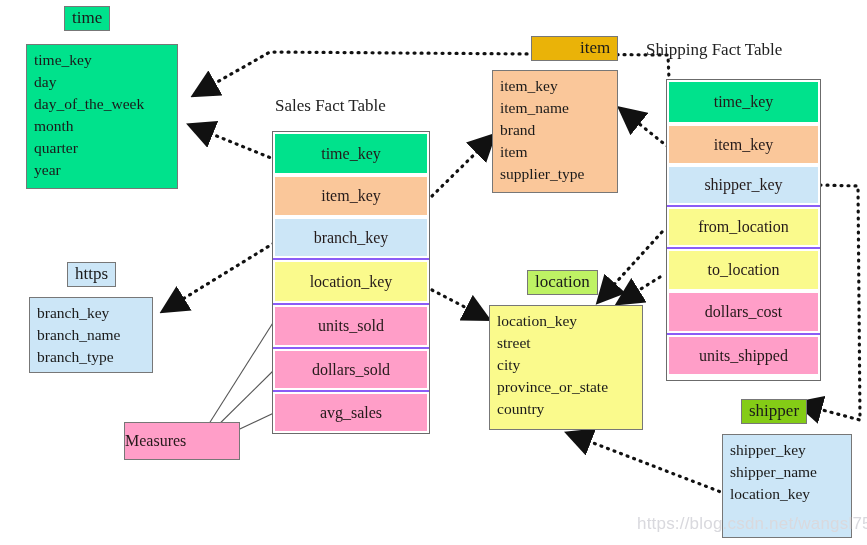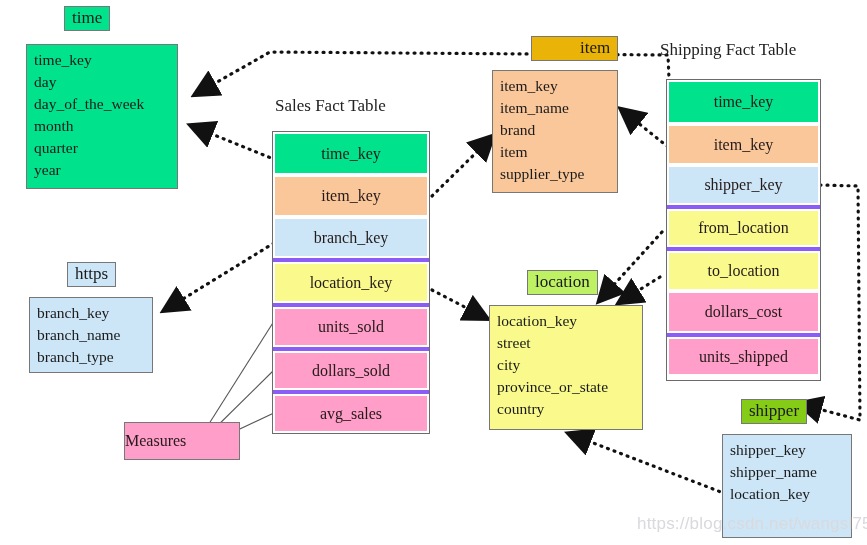"Shipping Fact Table" div.fact-title { left: 660px -> 646px }
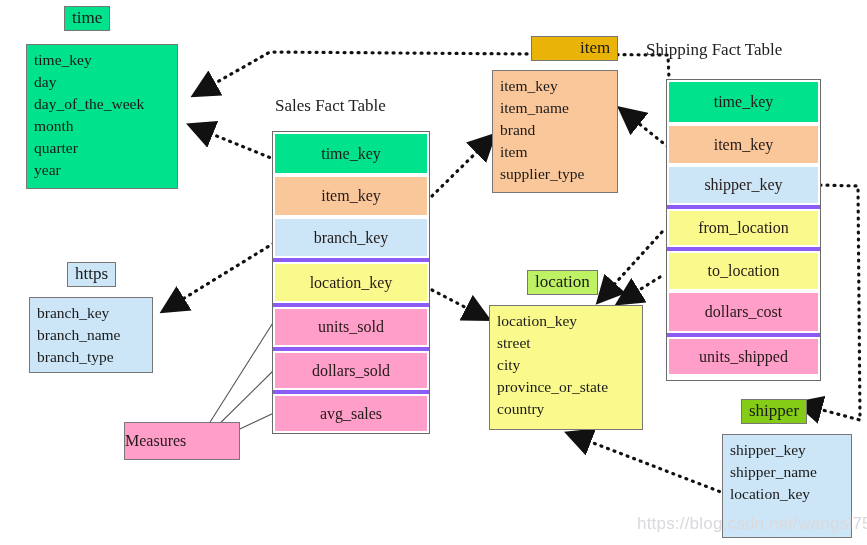"from_location" .fact-row.sep-top { border-top: 4px solid #8b5cf6 -> 2px solid #8b5cf6 }
